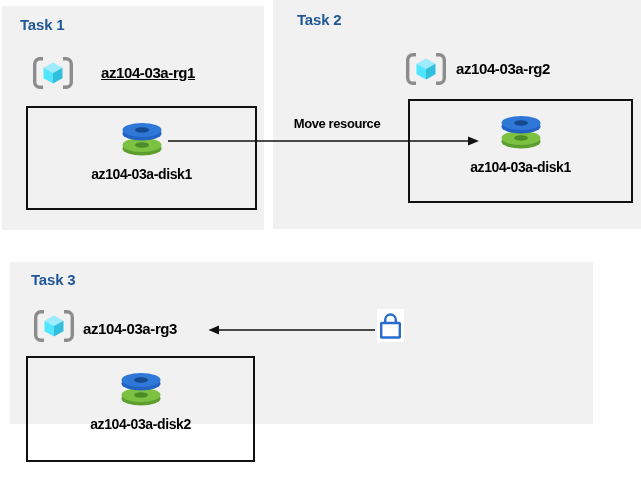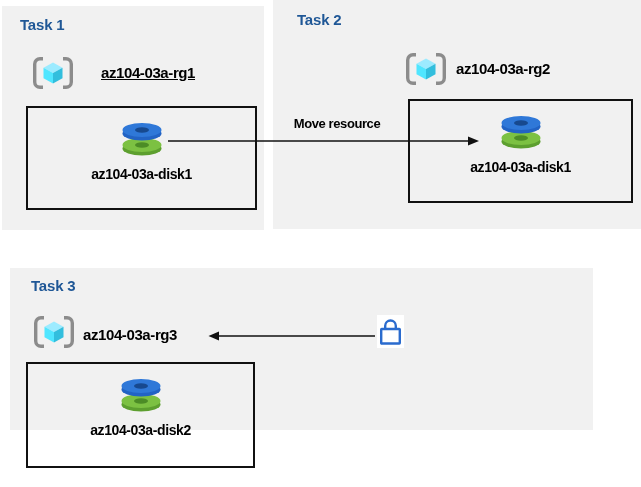"Task 3" #panel-task-3 { top: 268px -> 262px }
